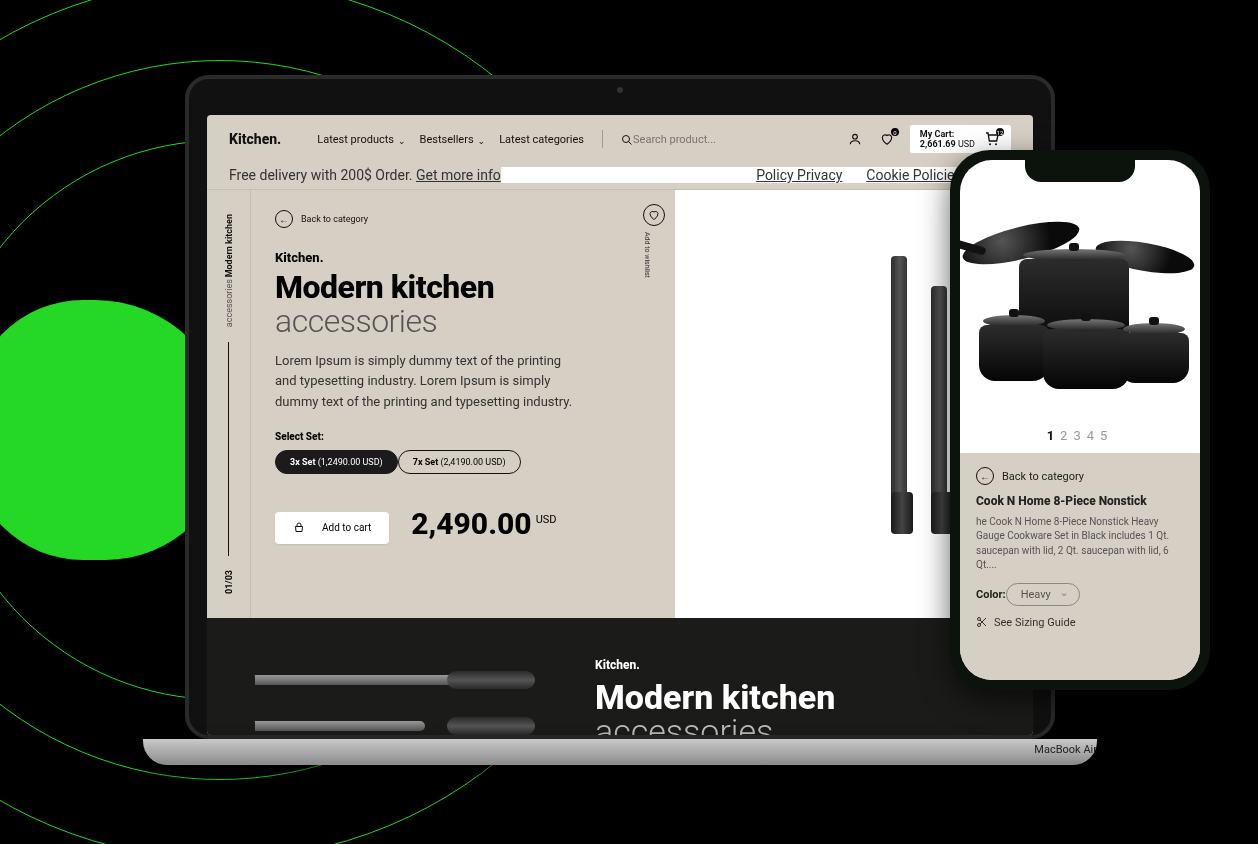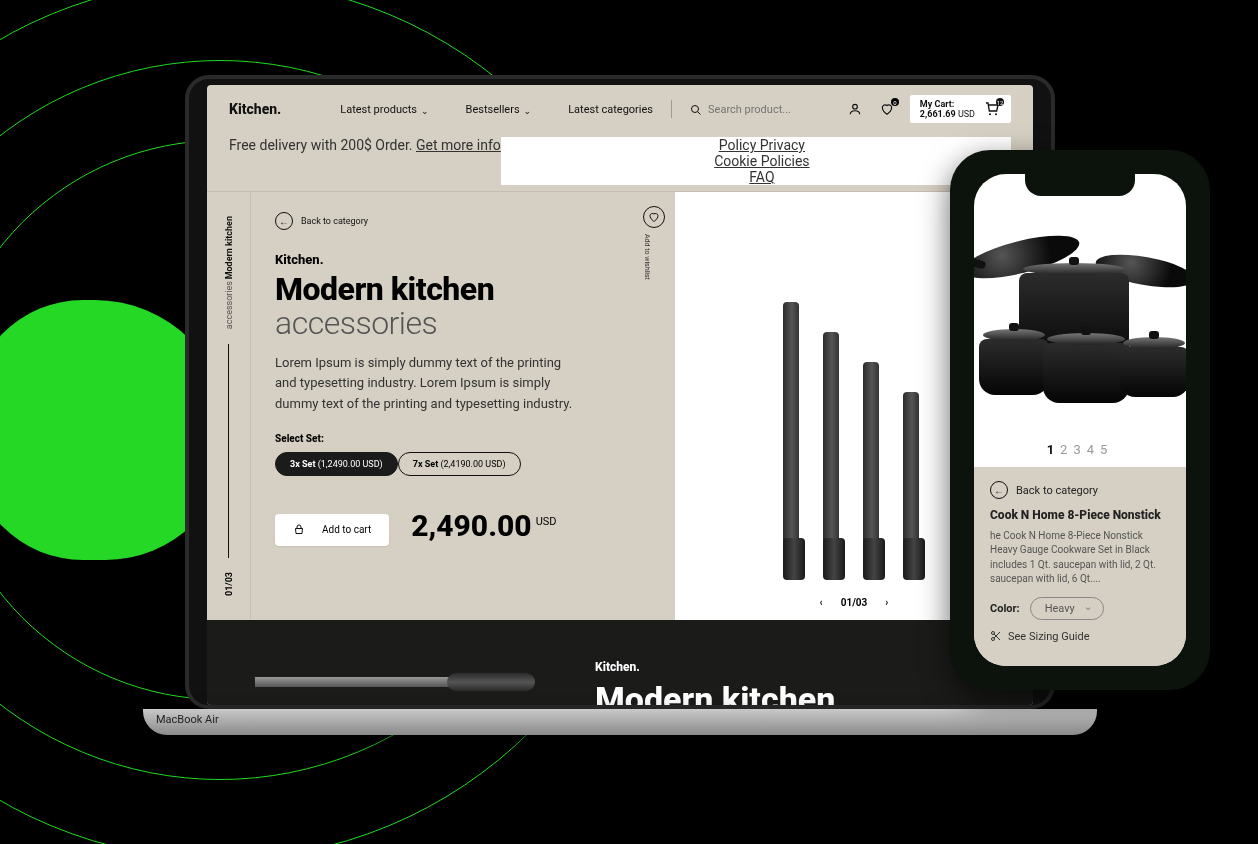"Kitchen." .bezel { padding: 6px 18px 0 18px -> 36px 18px 0 18px }
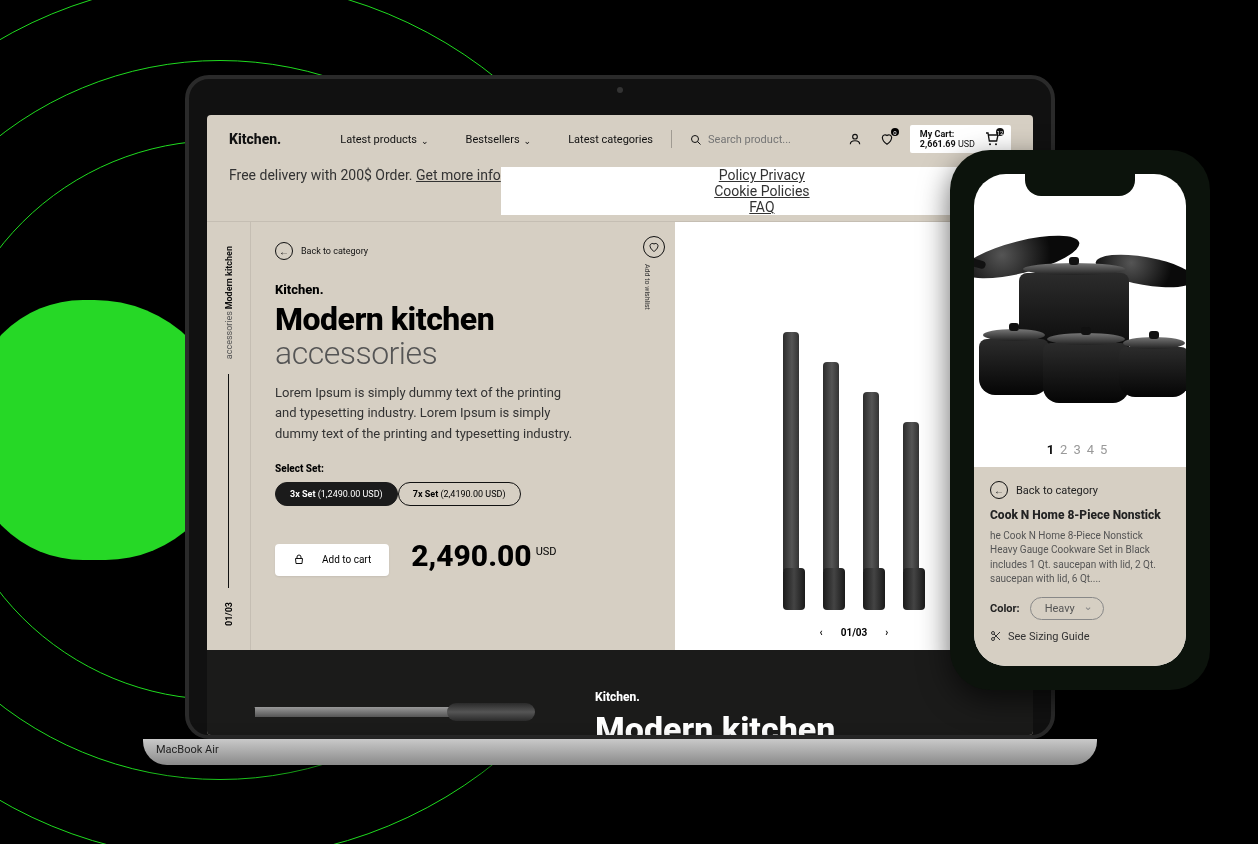"Latest products" .navitem { margin-left: 23px -> none }
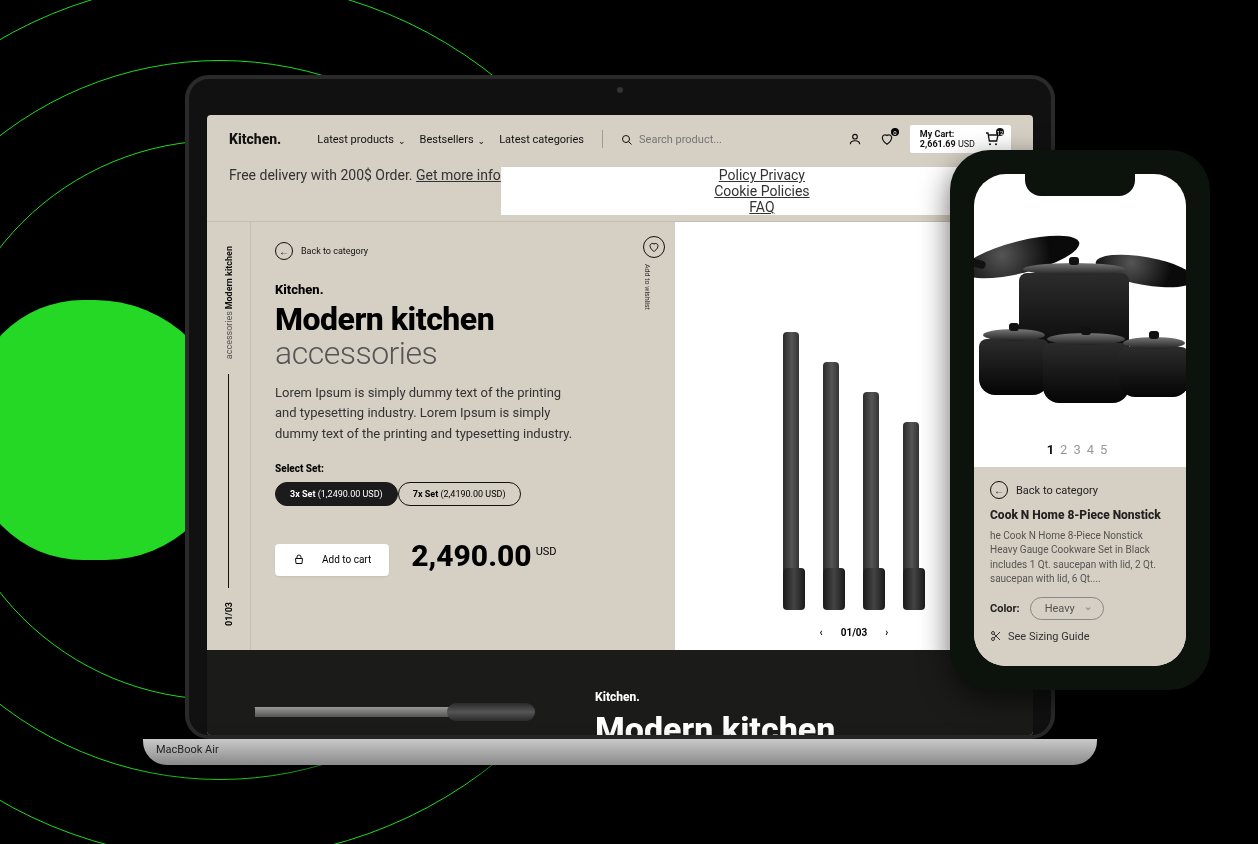"Search product..." .search { gap: 6px -> none }
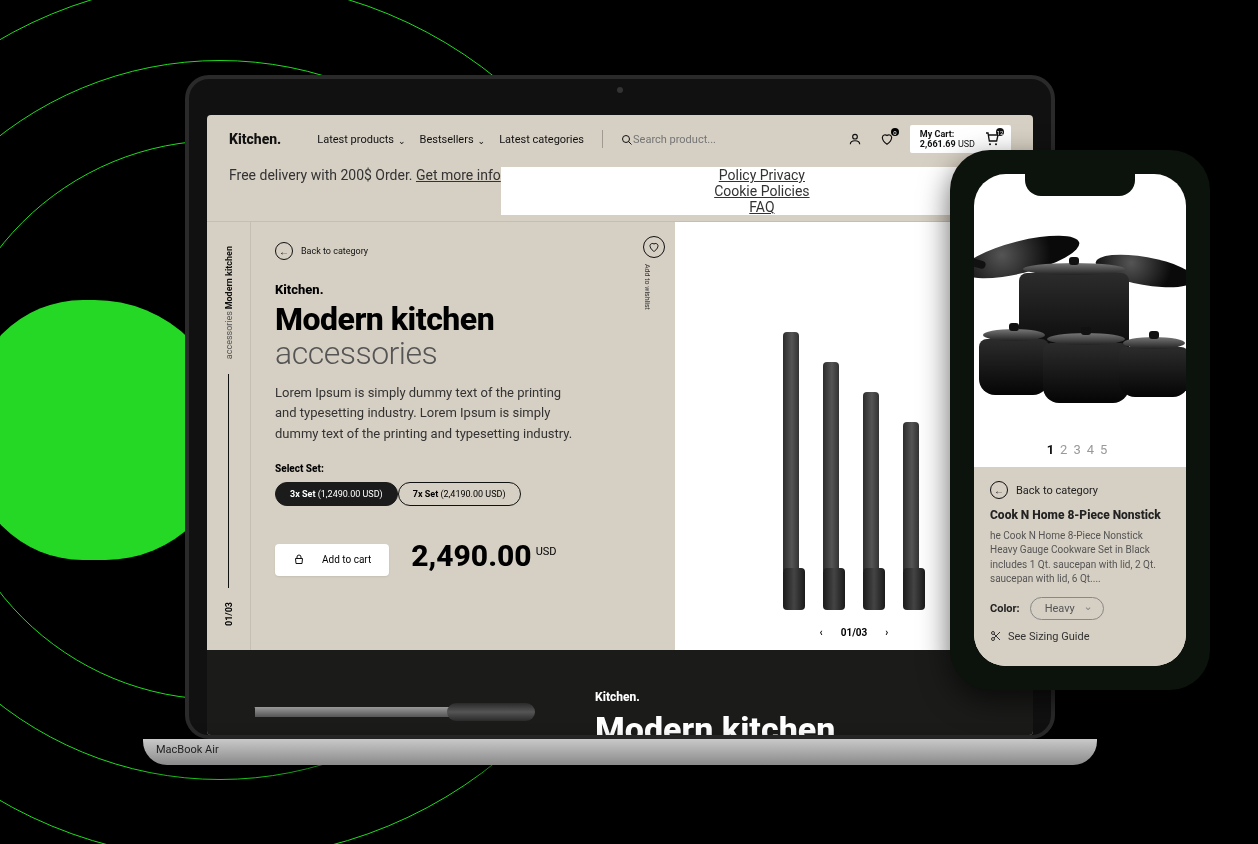"Policy Privacy" .right { flex-direction: column -> row; gap: none -> 12px }
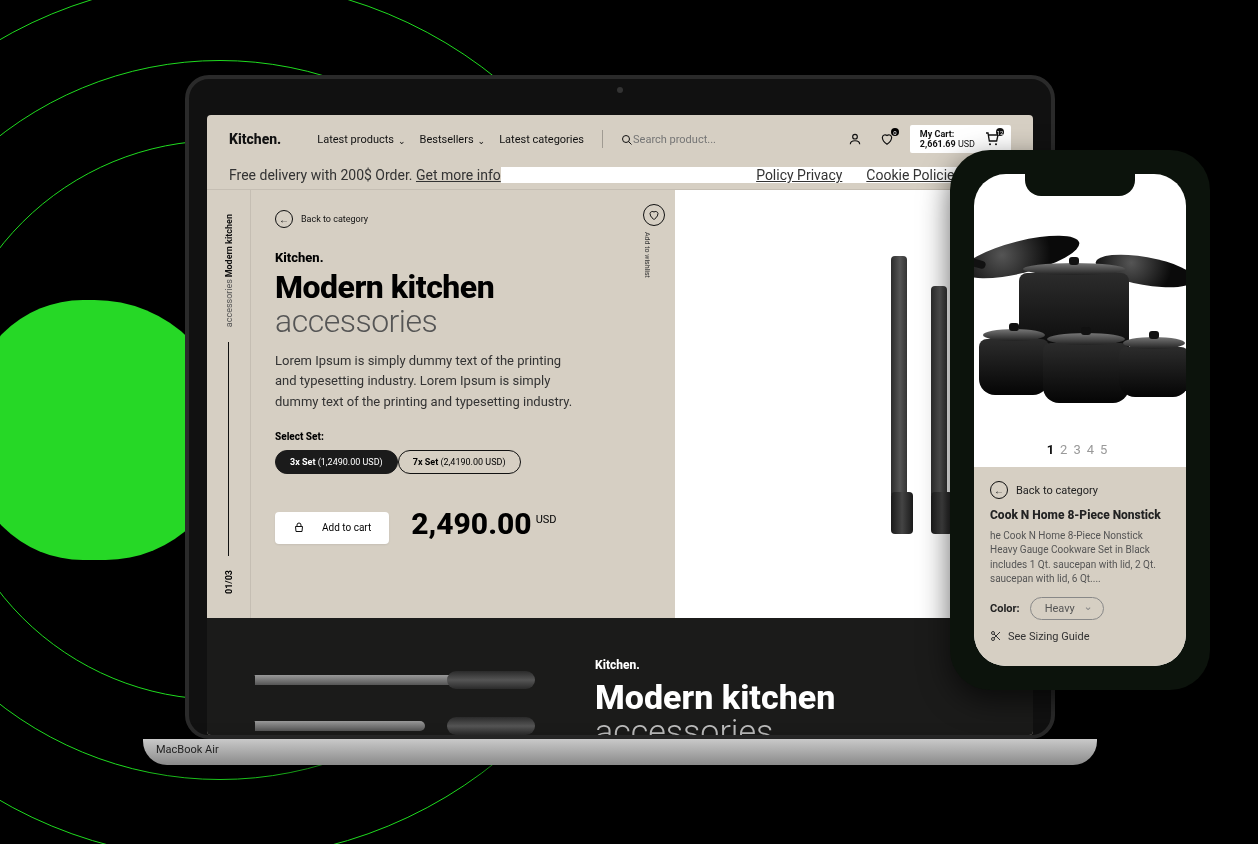"12345" .phone { padding: 24px -> 10px }
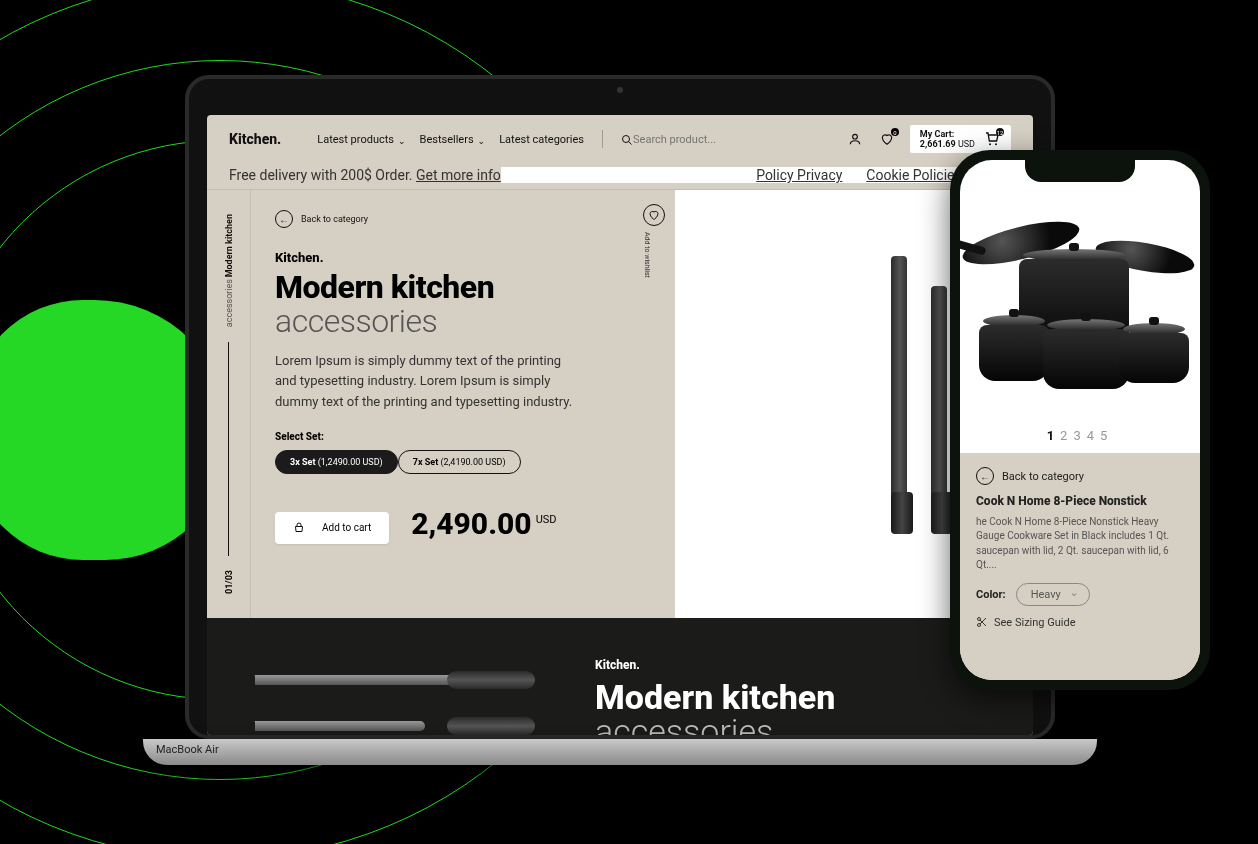"Color:" .prow { gap: 10px -> none }
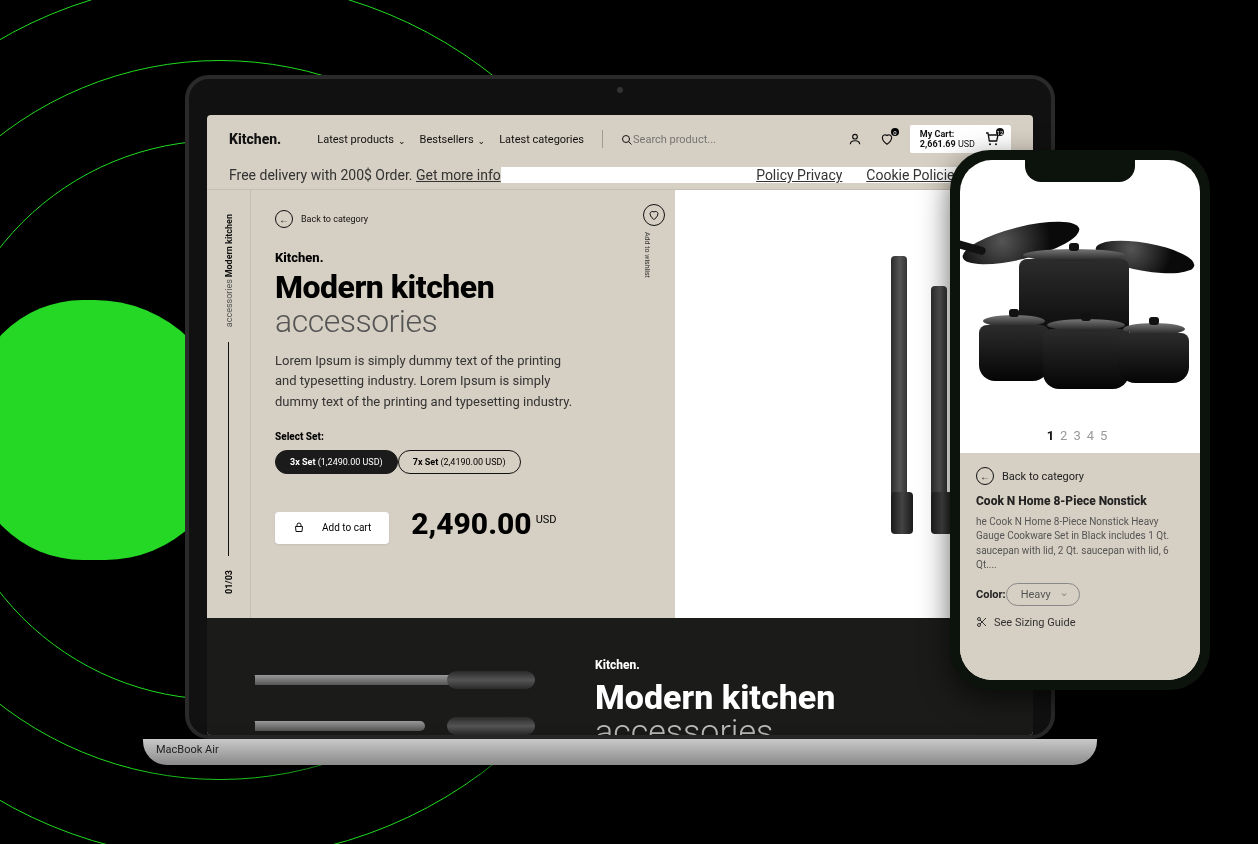"MacBook Air" .base .brand { text-align: left -> right }
